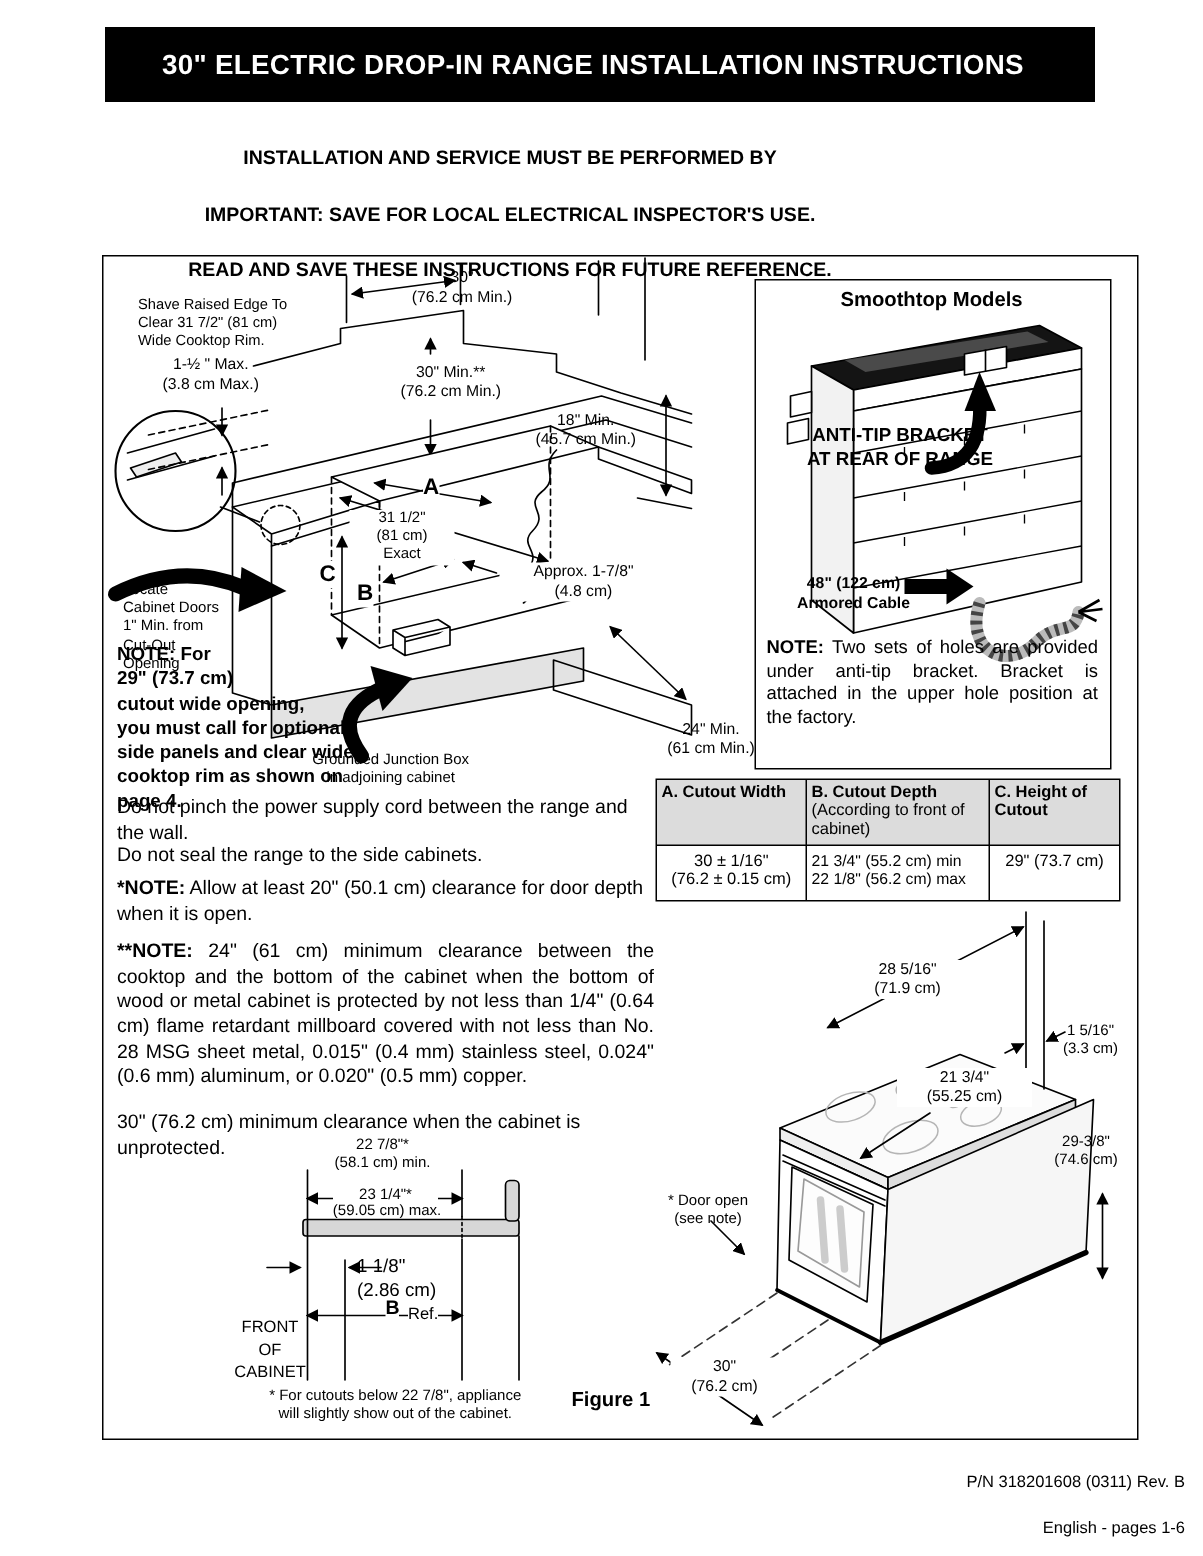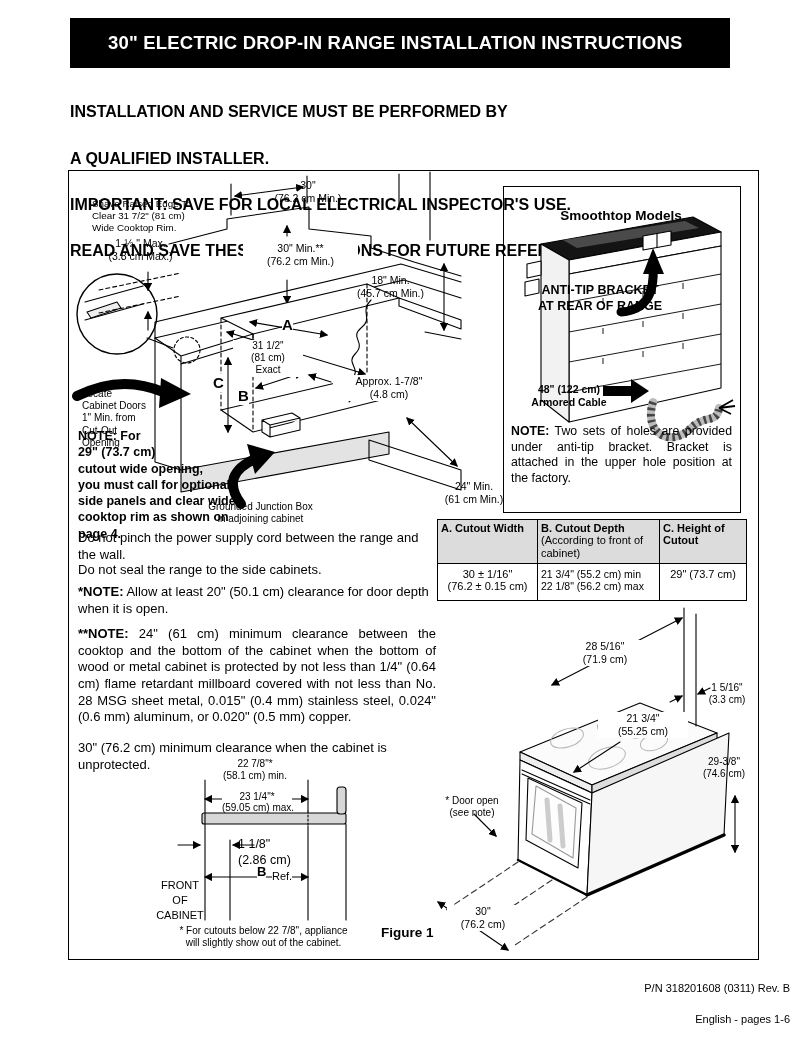"INSTALLATION AND SERVICE MUST BE" .intro { font-size: 16px -> 13px; text-align: none -> center }
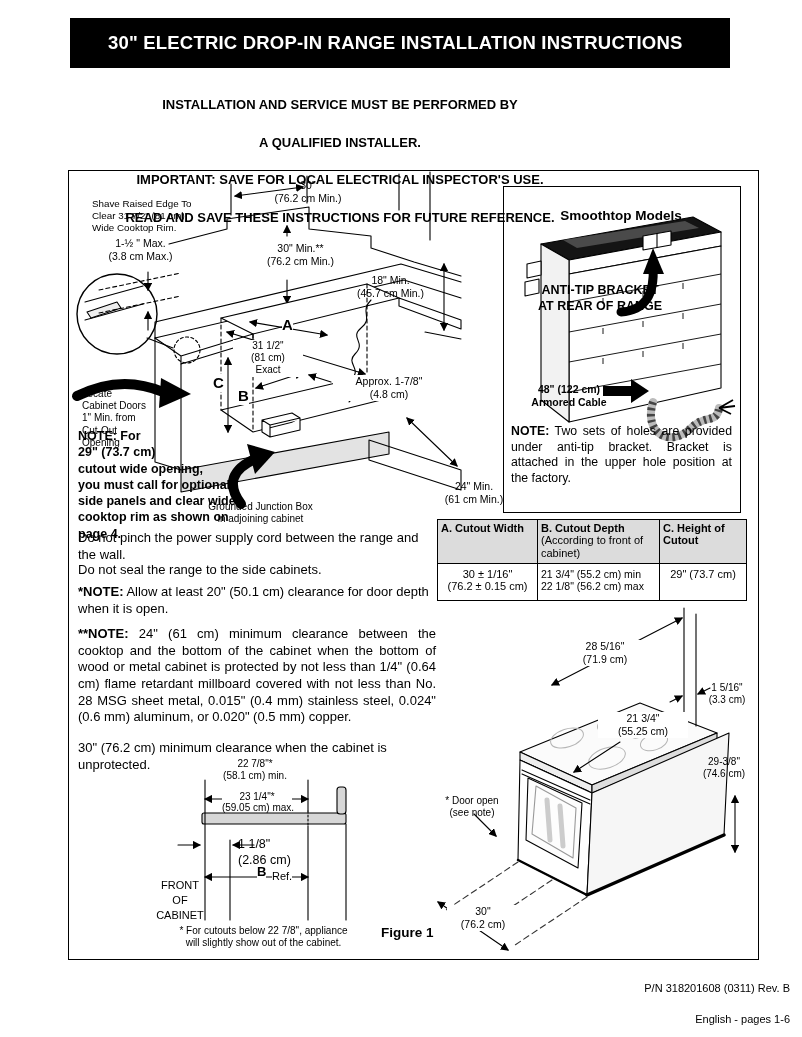"A QUALIFIED INSTALLER." div { html: <div>A QUALIFIED INSTALLER.</div> -> none }
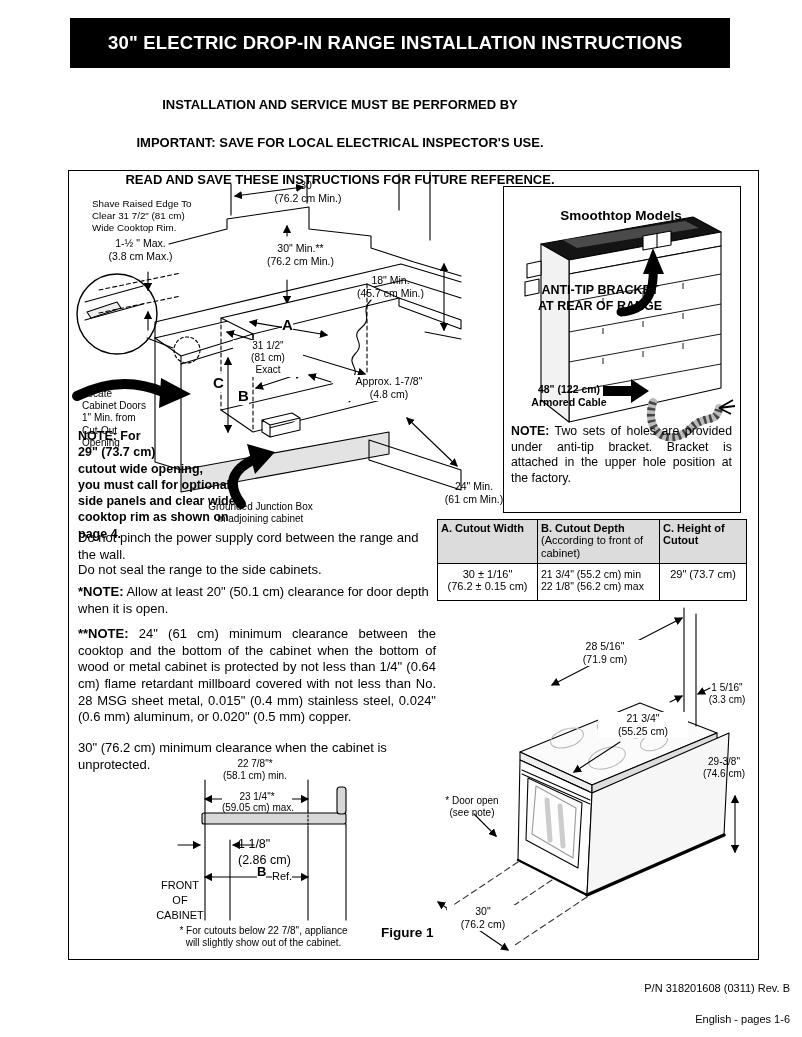"Smoothtop Models" div.lbl { top: 208px -> 192px }
